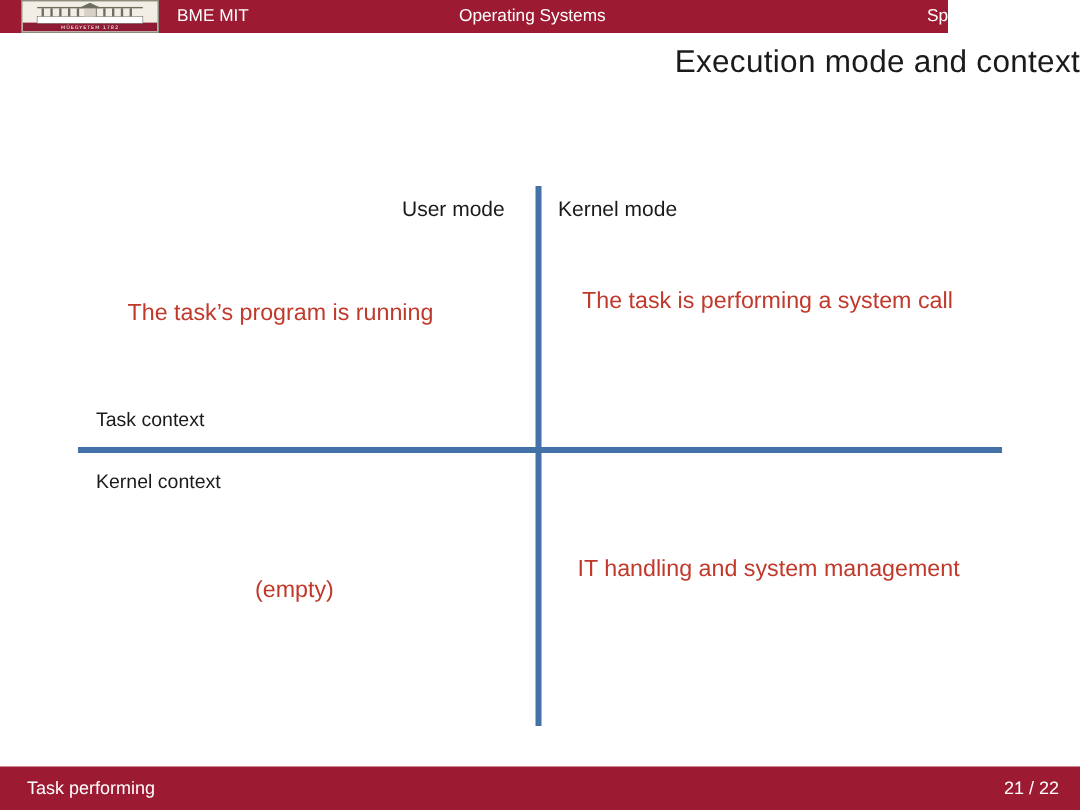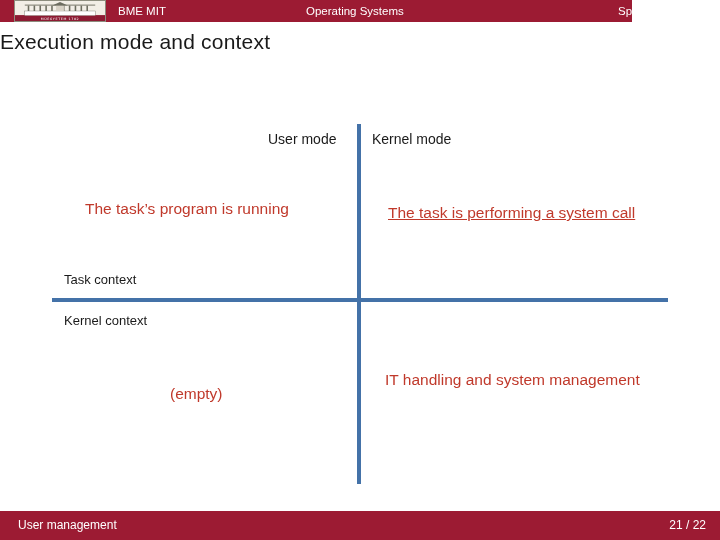"Execution mode and context" .slide-title { text-align: left -> right }
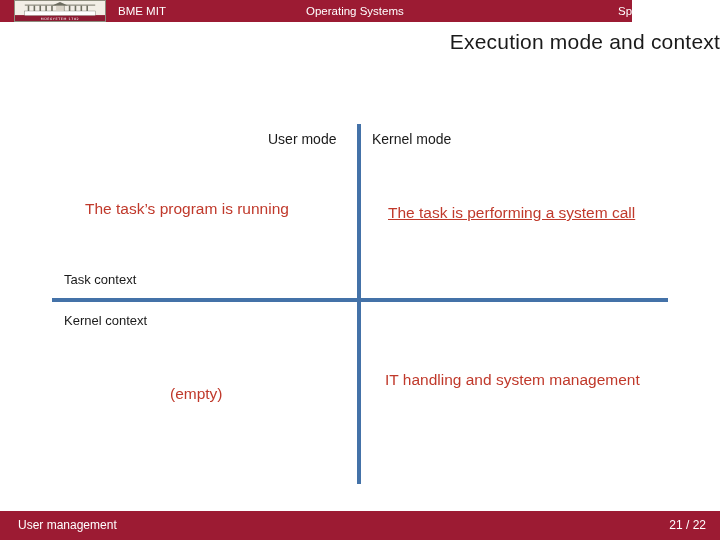"The task is performing a" .cell-tr { text-decoration: underline -> none; top: 204px -> 192px }
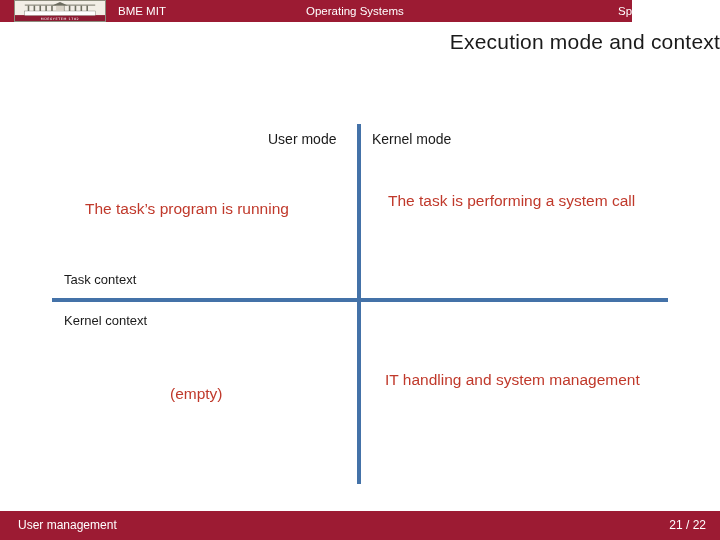"User management" div.bb-text { text: User management -> Task performing }
